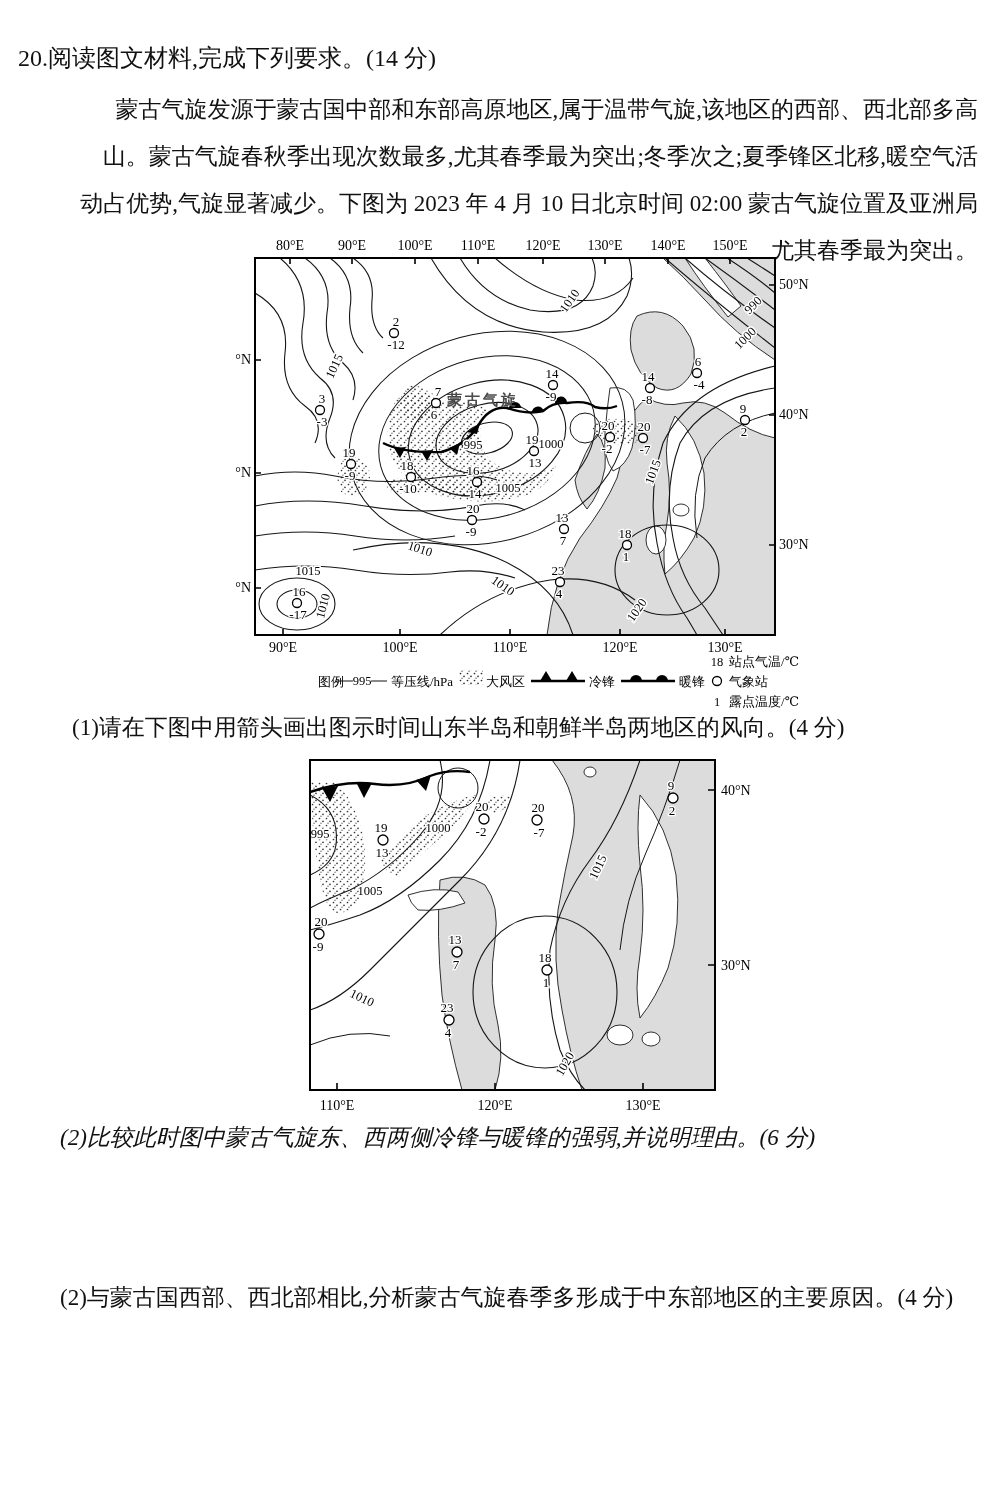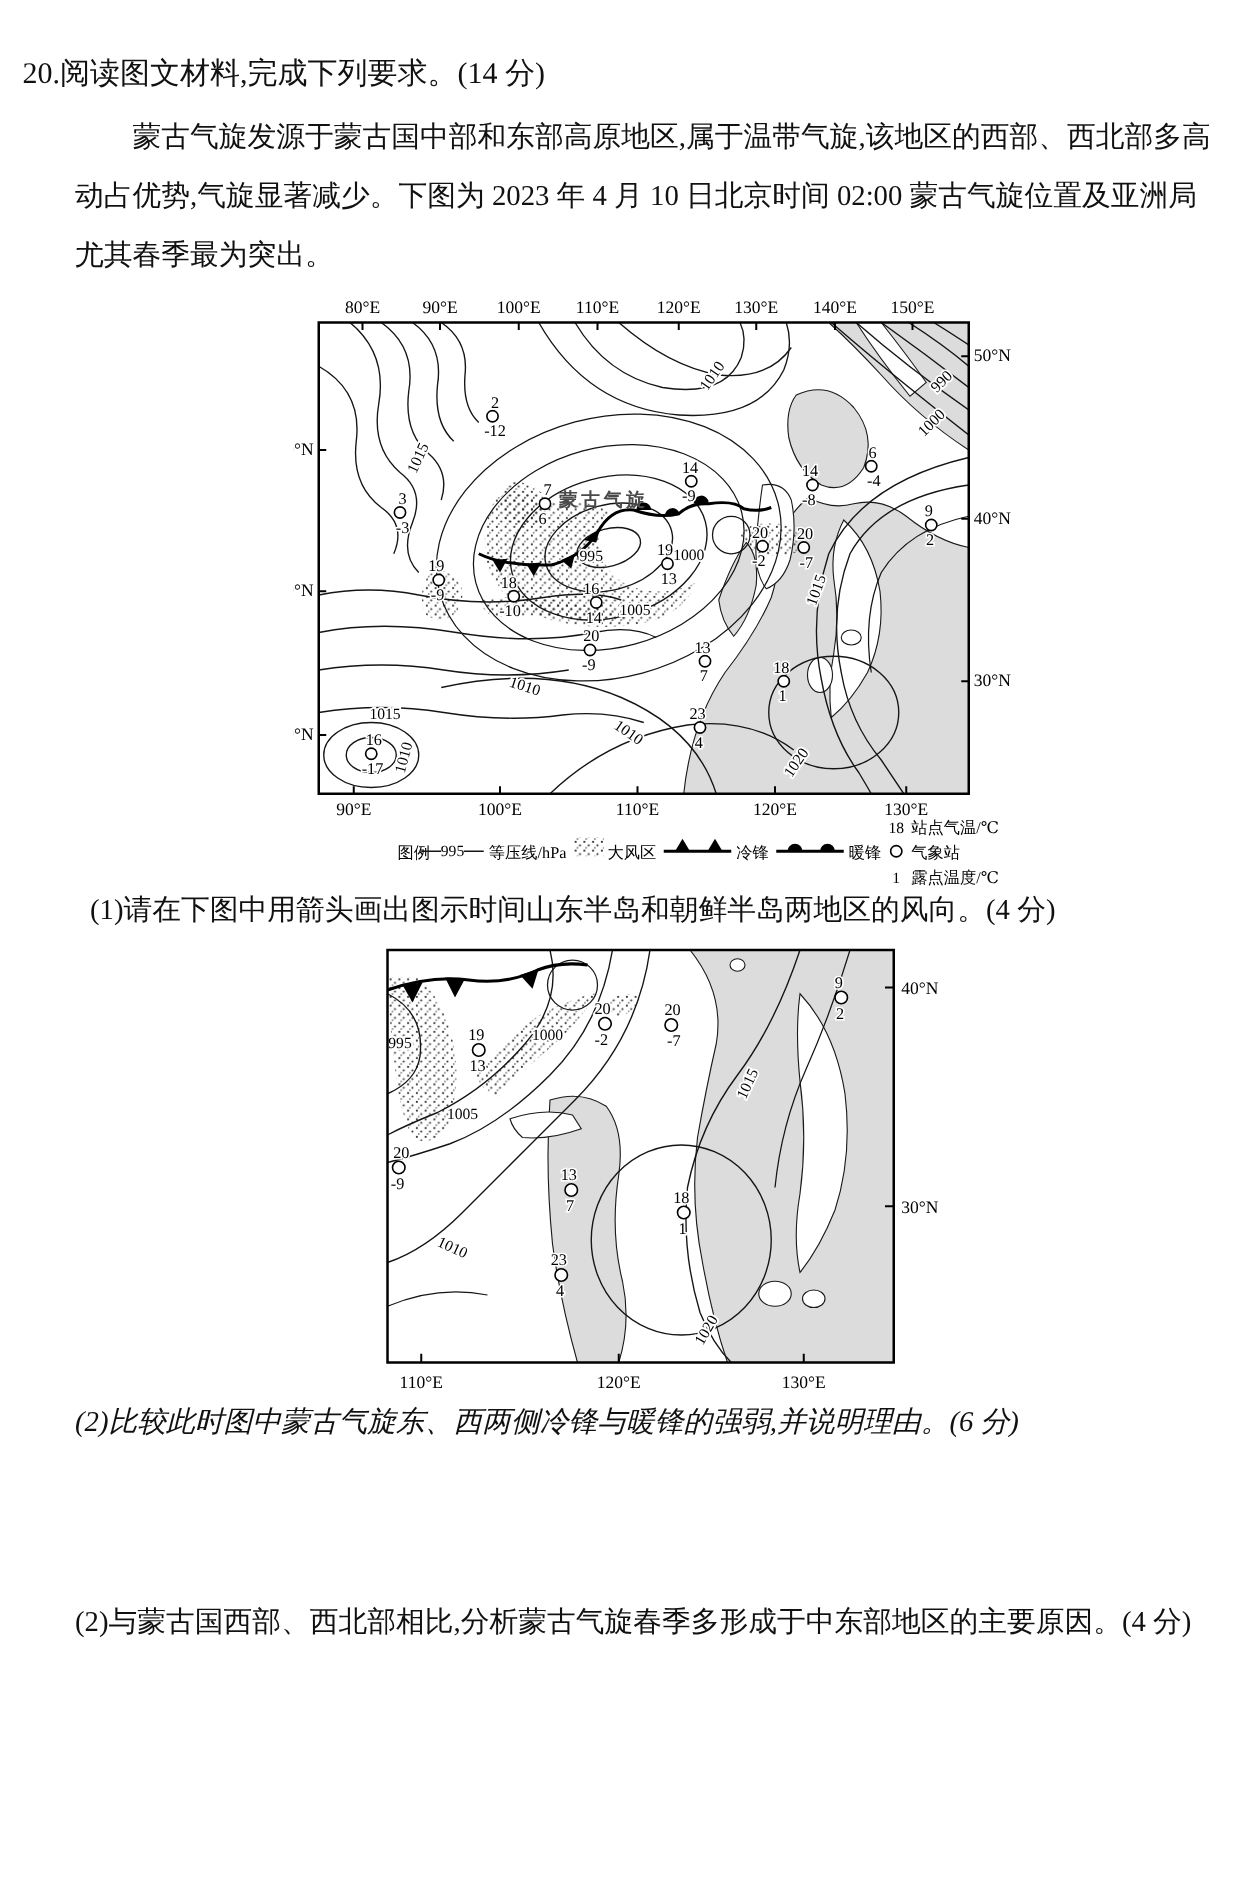"蒙古气旋发源于蒙古国中部和东部高原地区,属于温带气旋,该地区的西部、西北部多高" .para { text-align: none -> right }
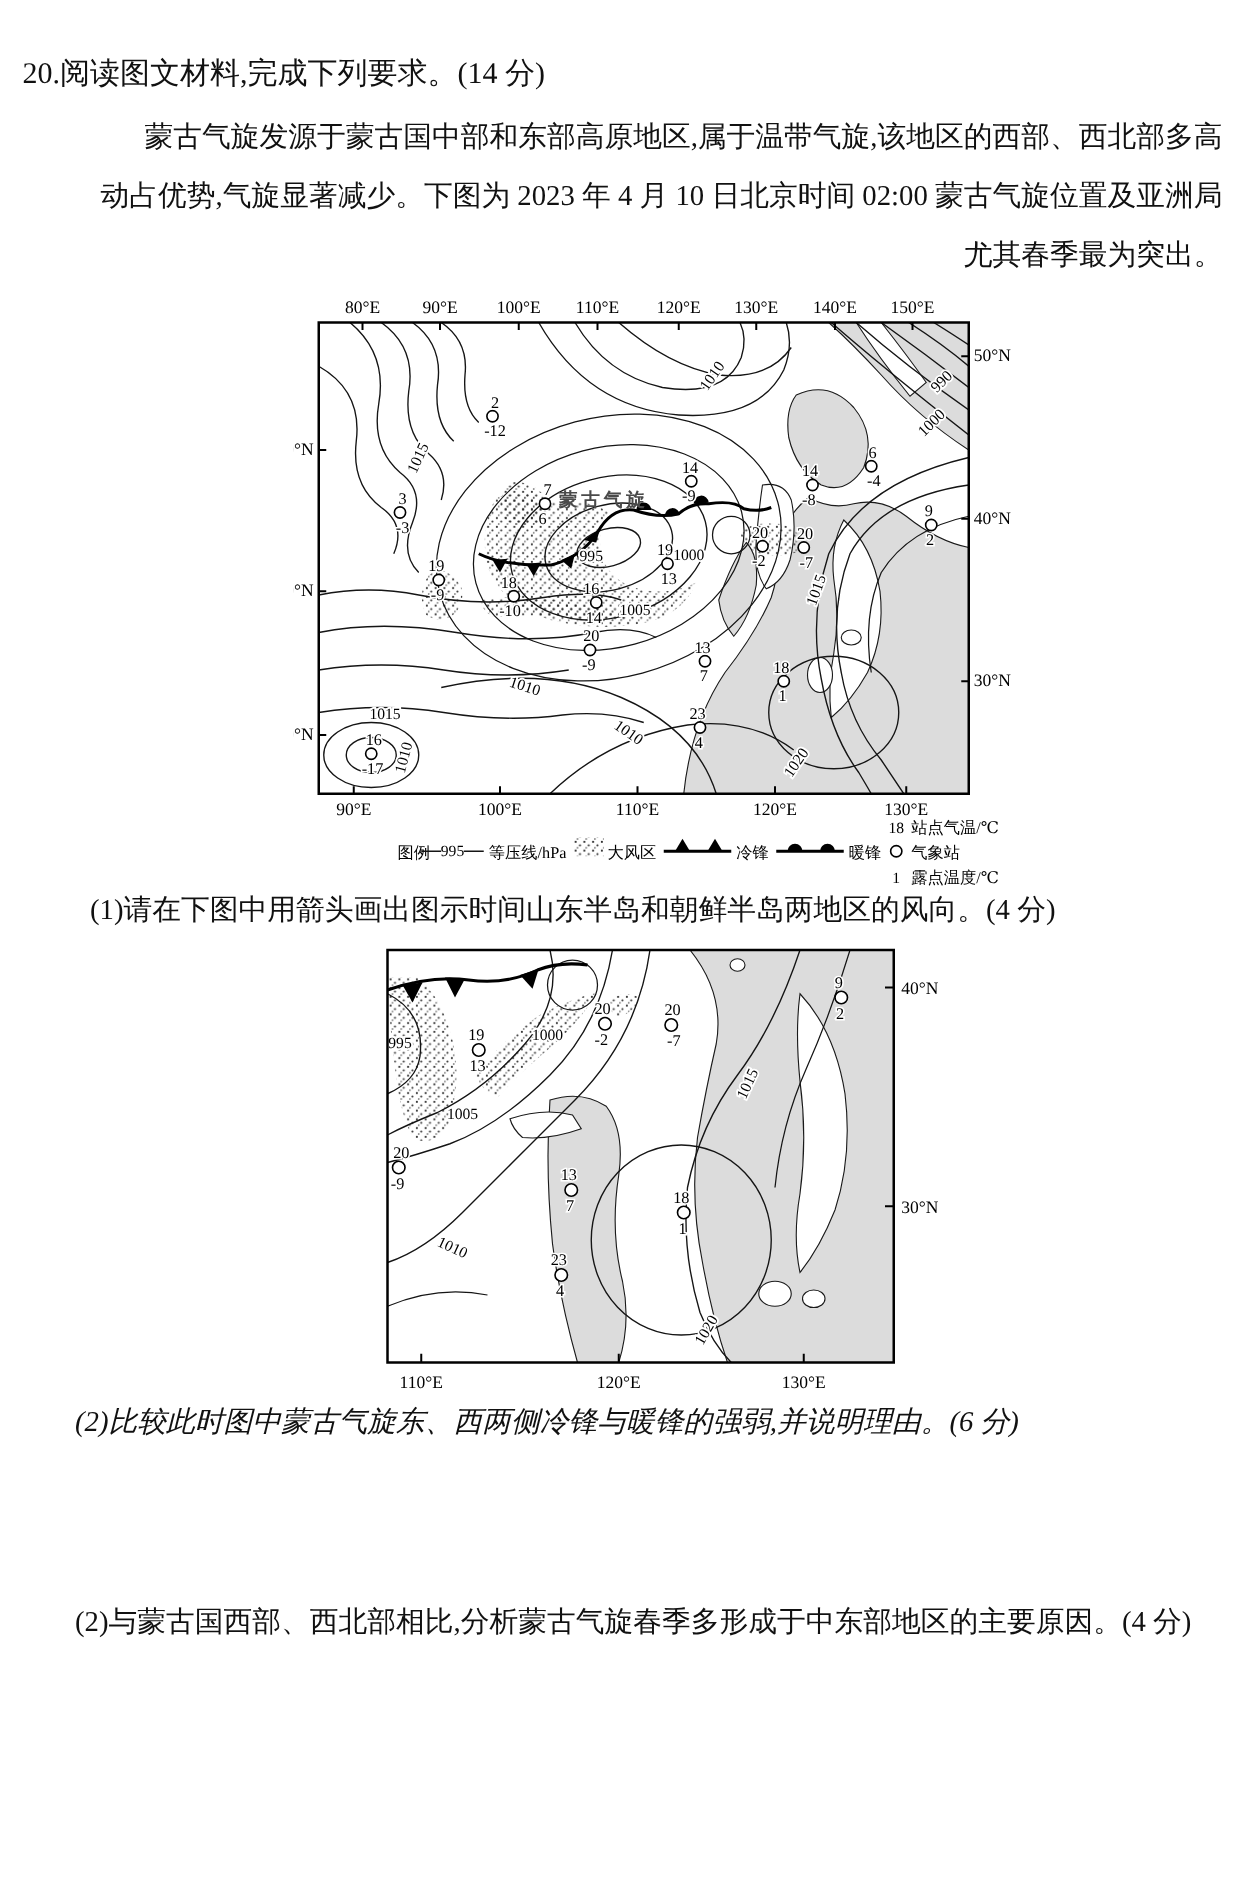"山。蒙古气旋春秋季出现次数最多,尤其春季最为突出;冬季次之;夏季锋区北移,暖空气" div.ln { html: none -> <div>山。蒙古气旋春秋季出现次数最多,尤其春季最为突出;冬季次之;夏季锋区北移,暖空气活</div> }
